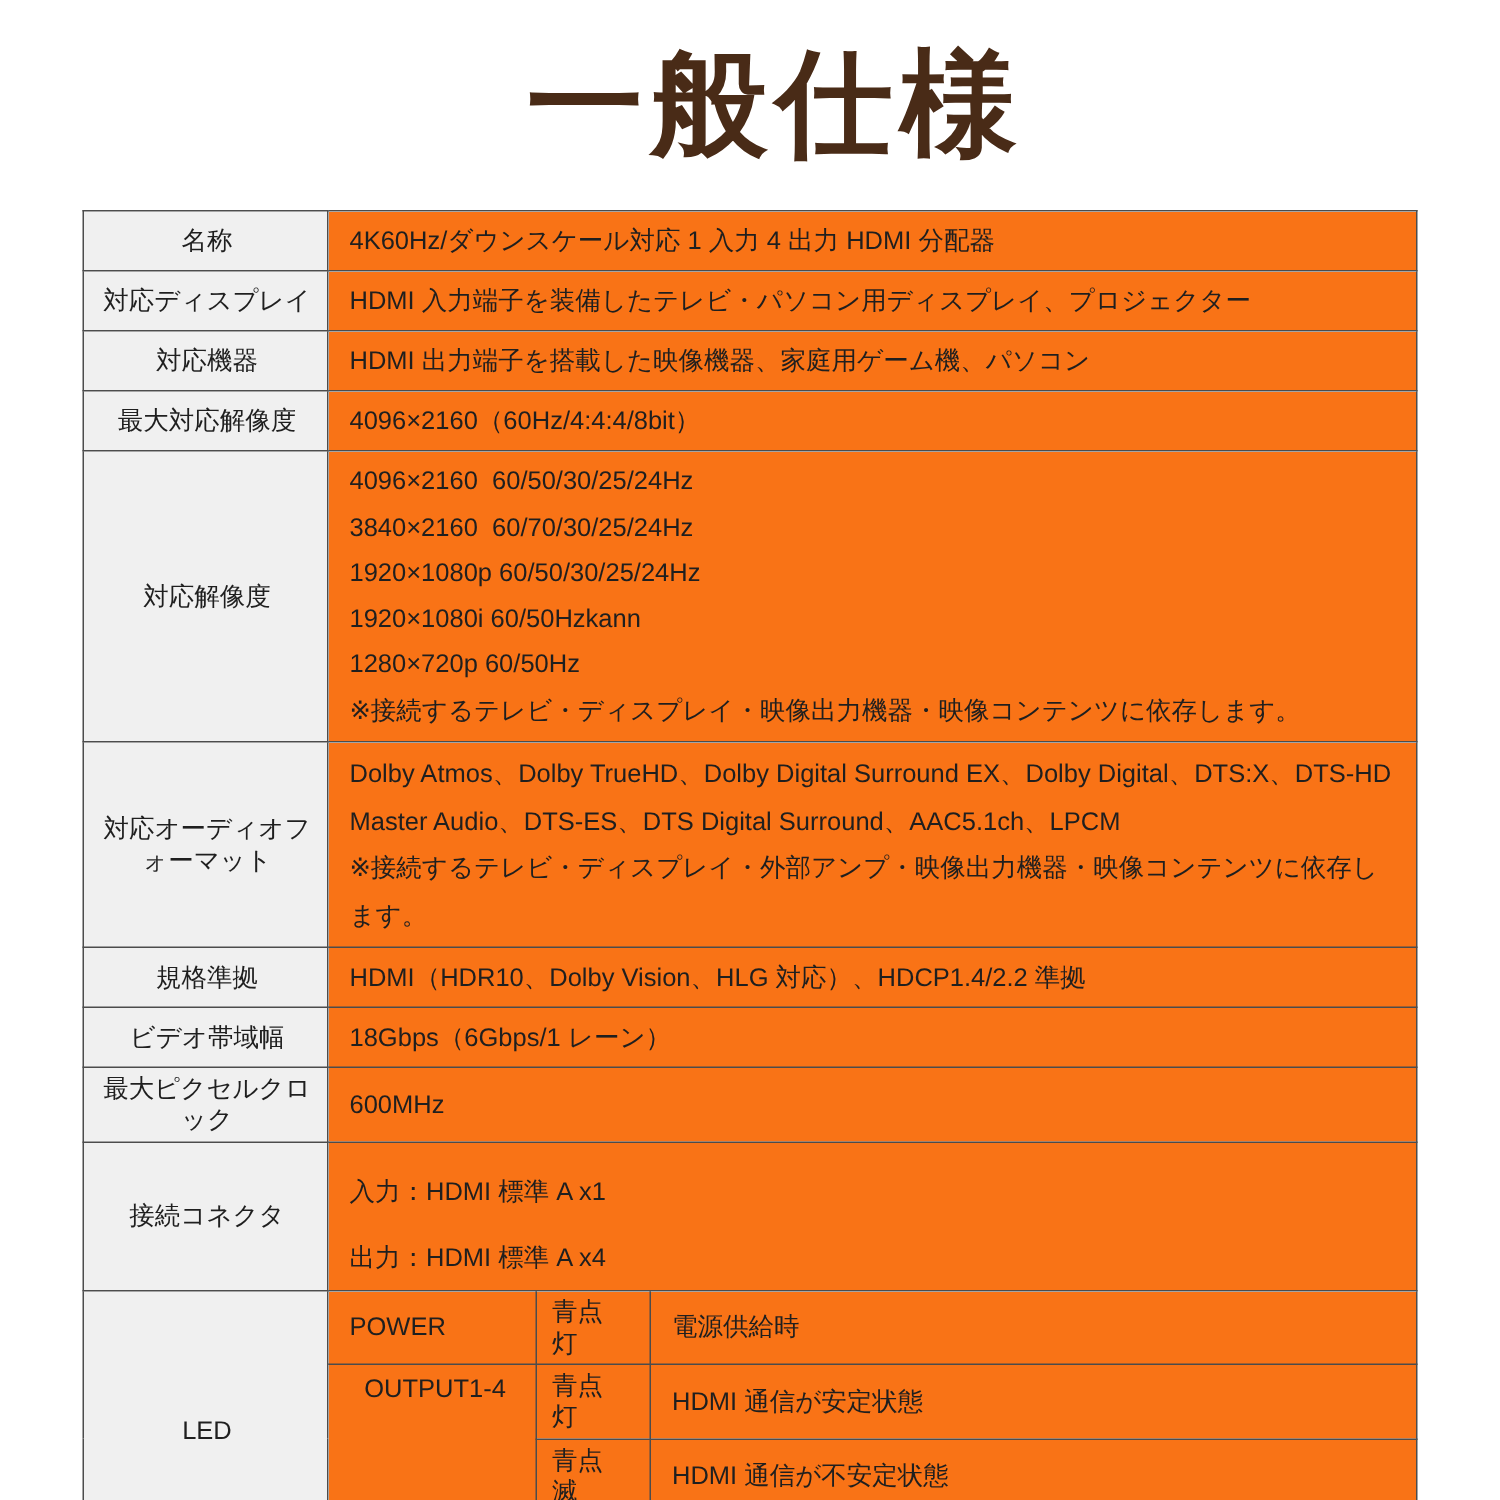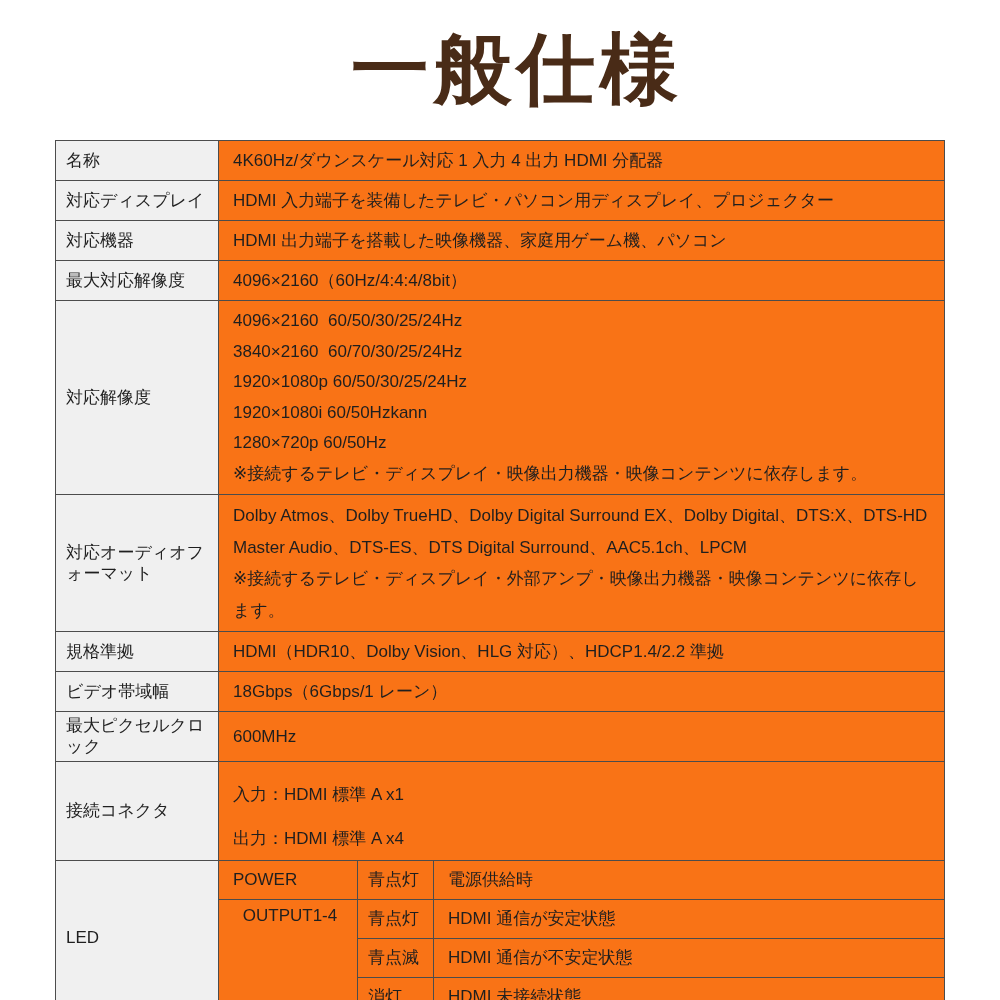"名称" .spec-table th { text-align: left -> center }
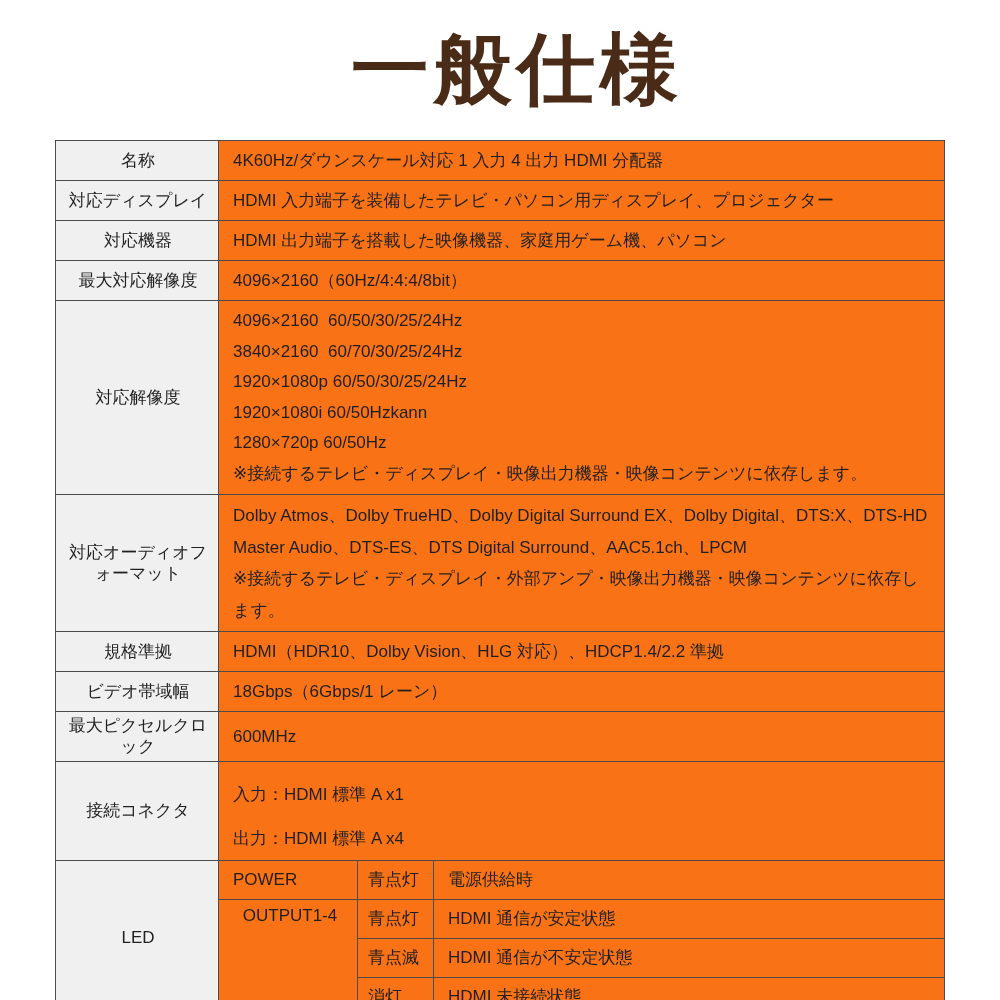"青点灯" td.led-state { padding-right: 4px -> 20px }
